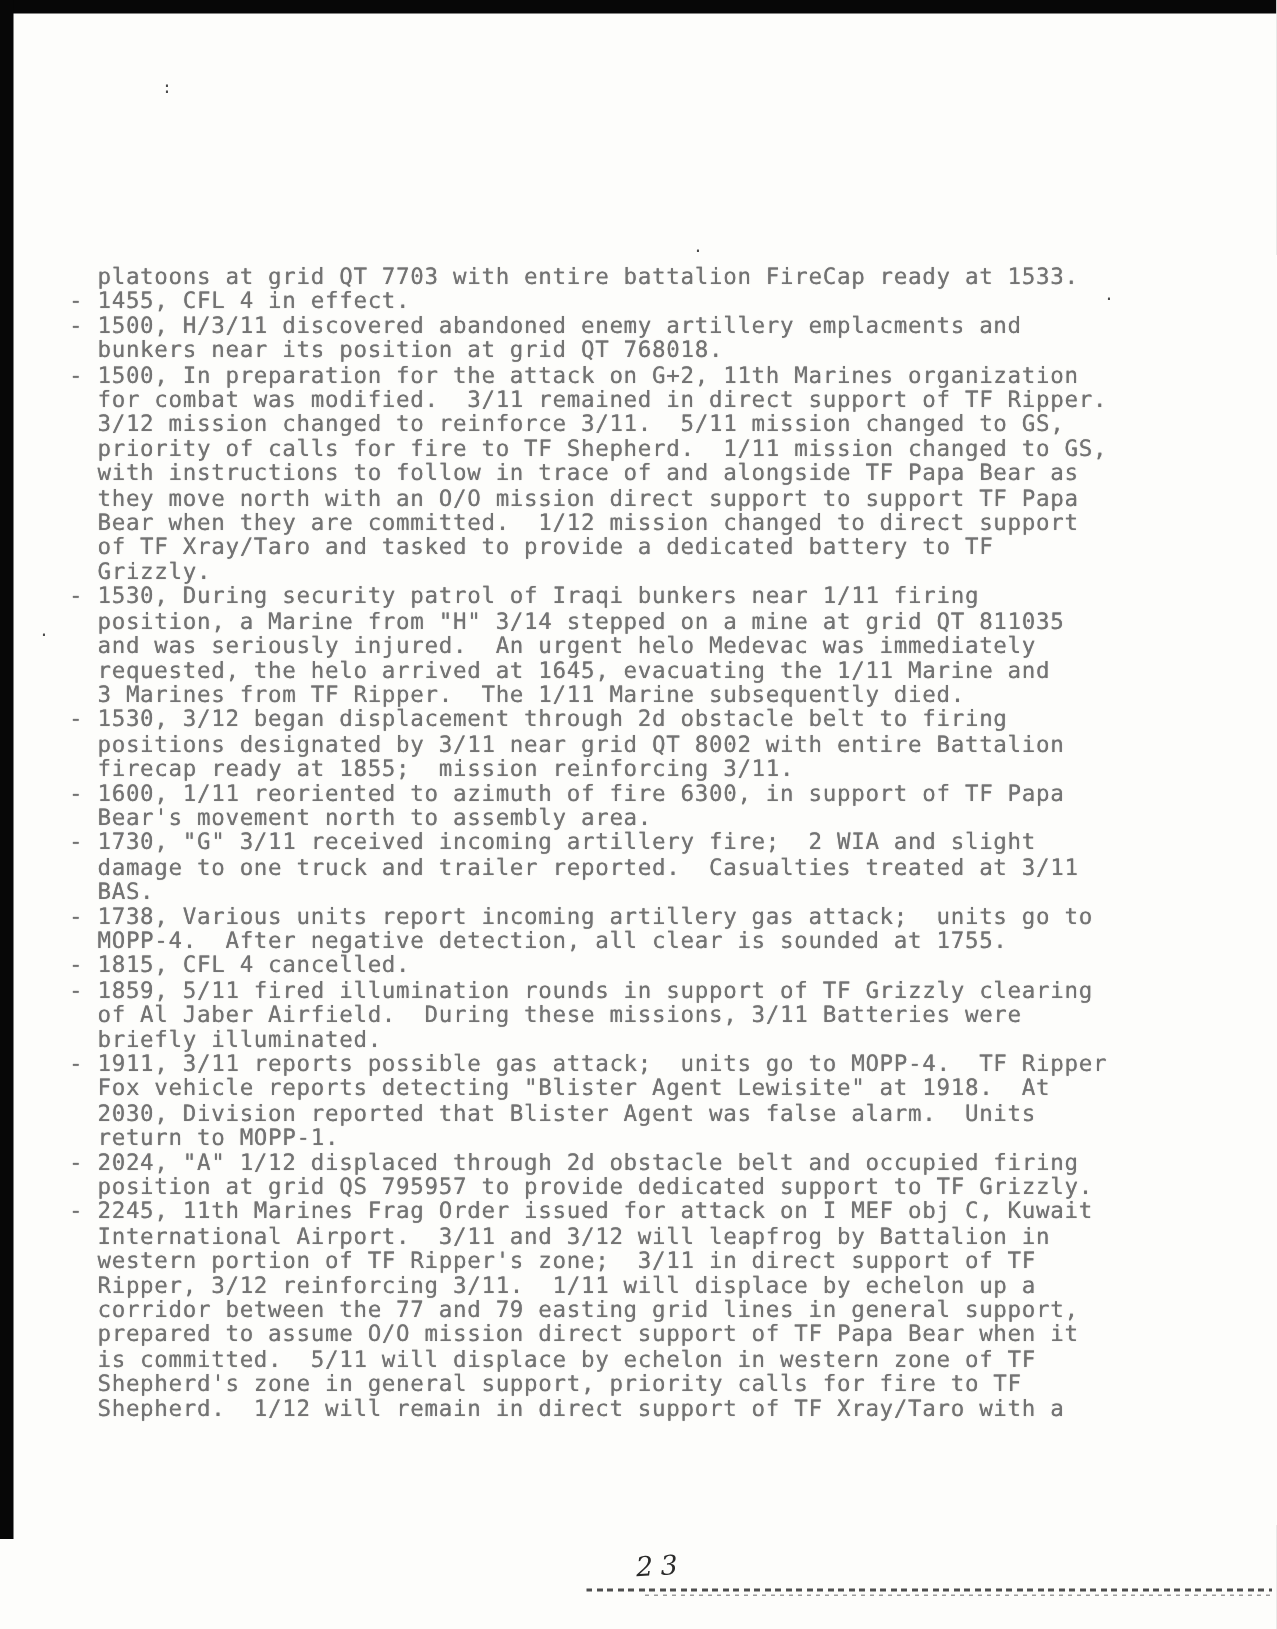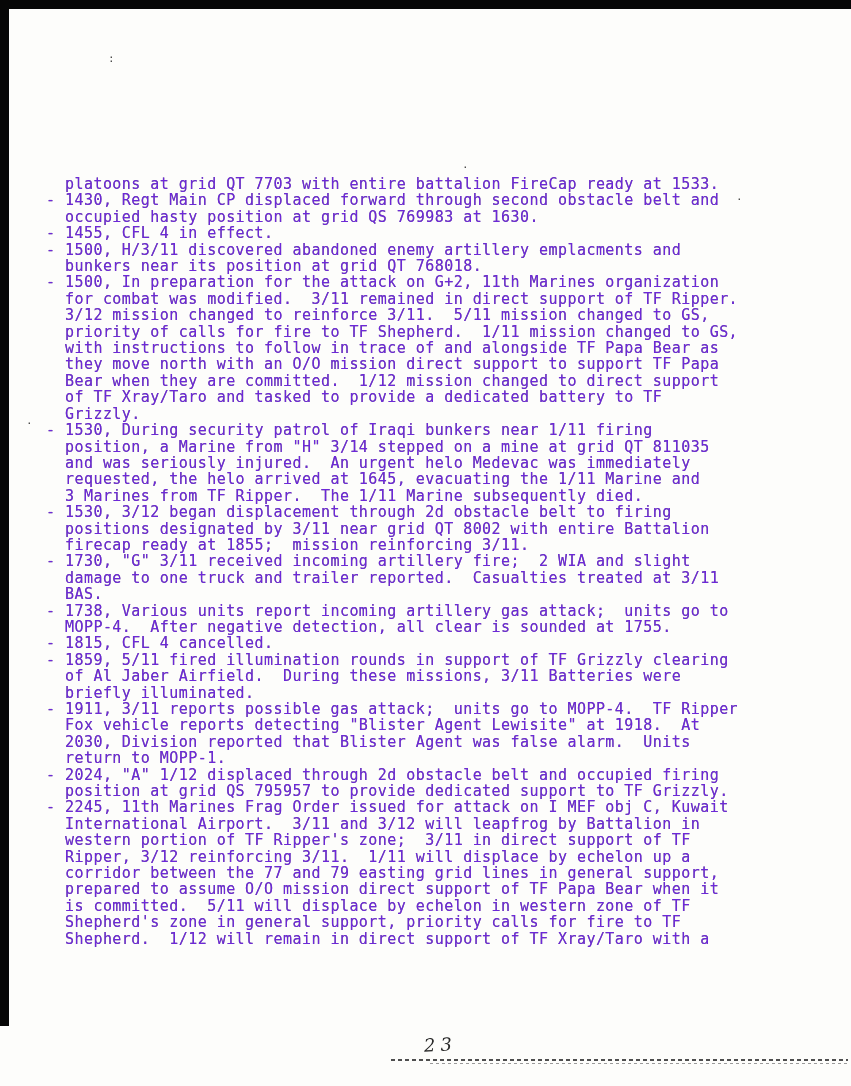"platoons at grid QT 7703" .body-text { color: #6d28d9 -> #737373 }
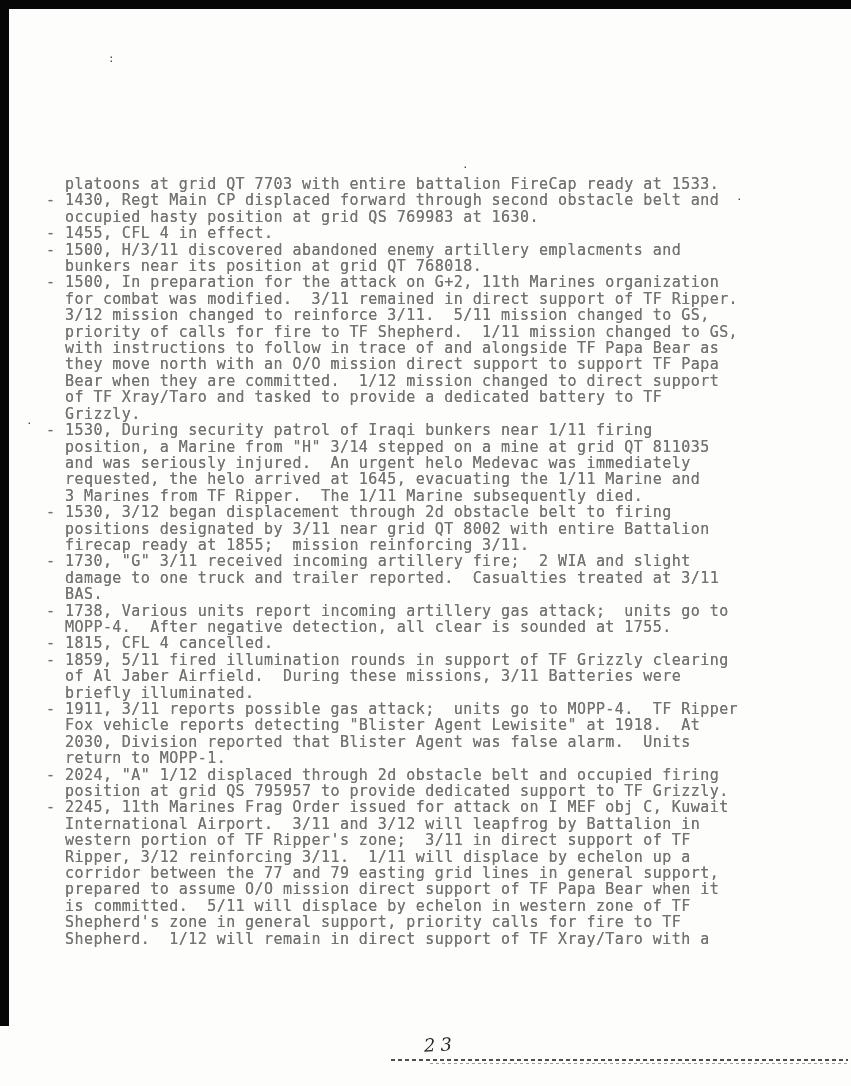"- 1430, Regt Main CP" div.entry { html: <div>- 1430, Regt Main CP displaced forward through second obstacle belt and occupied hasty position at grid QS 769983 at 1630.</div> -> none }
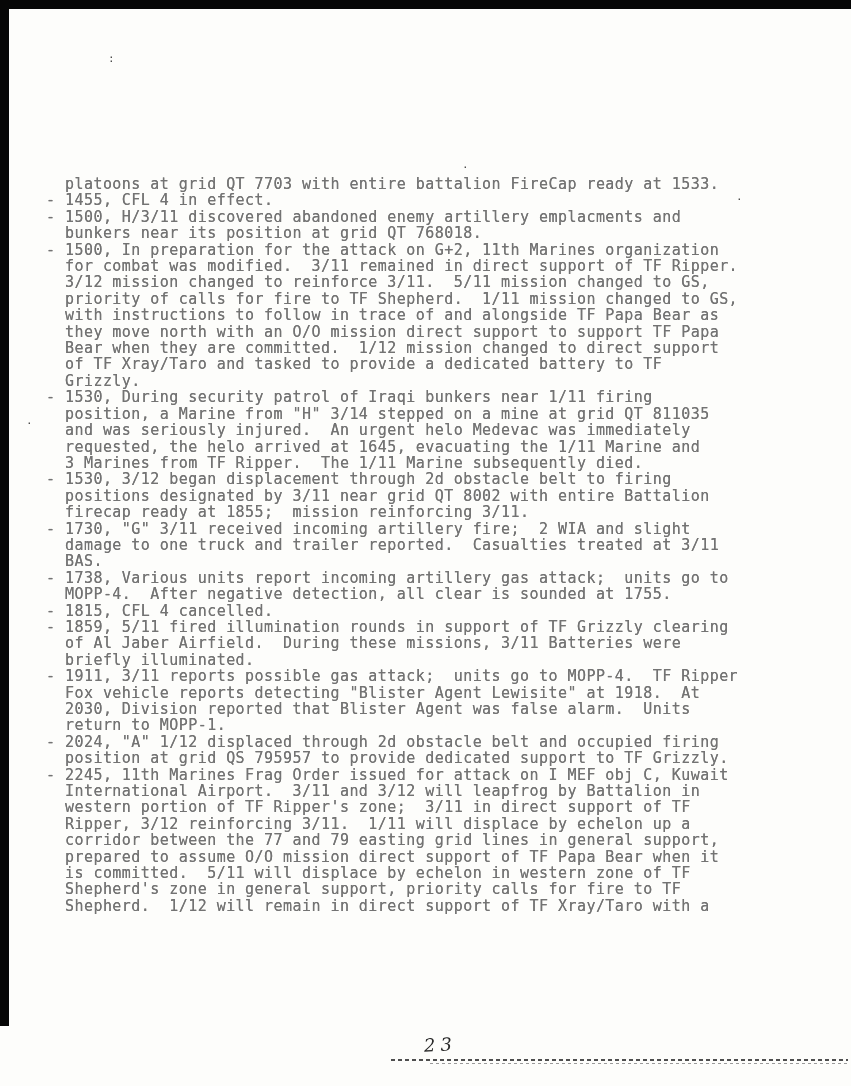"- 1600, 1/11 reoriented to" div.entry { html: none -> <div>- 1600, 1/11 reoriented to azimuth of fire 6300, in support of TF Papa Bear's movement north to assembly area.</div> }
